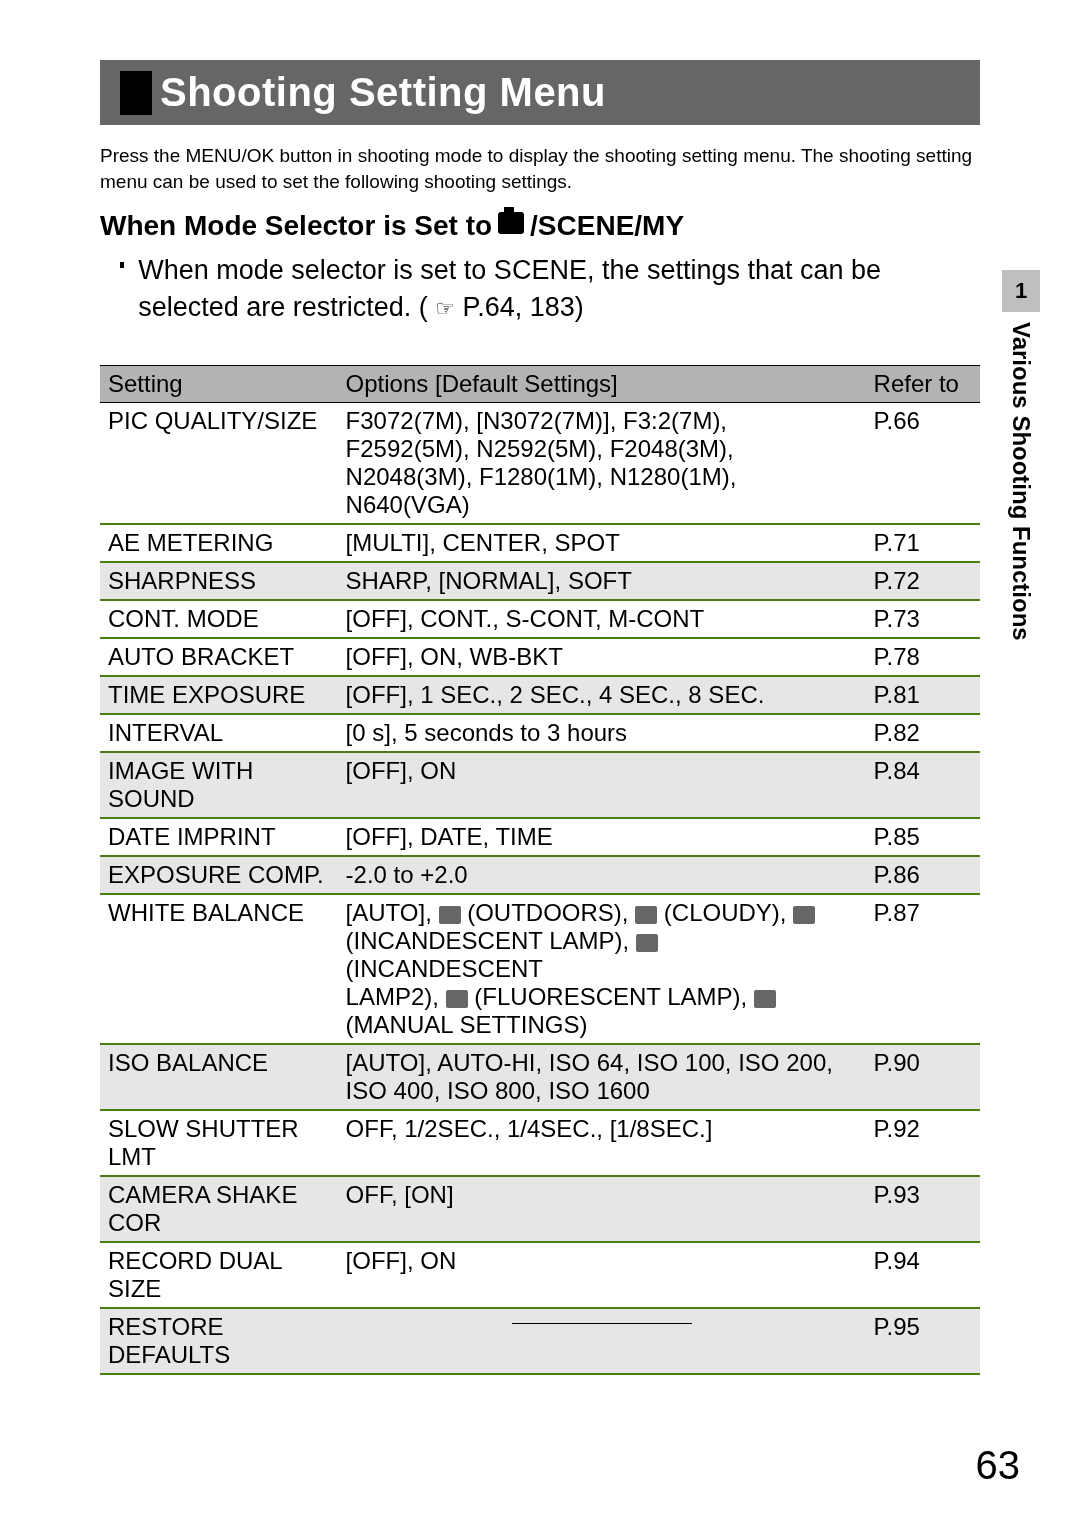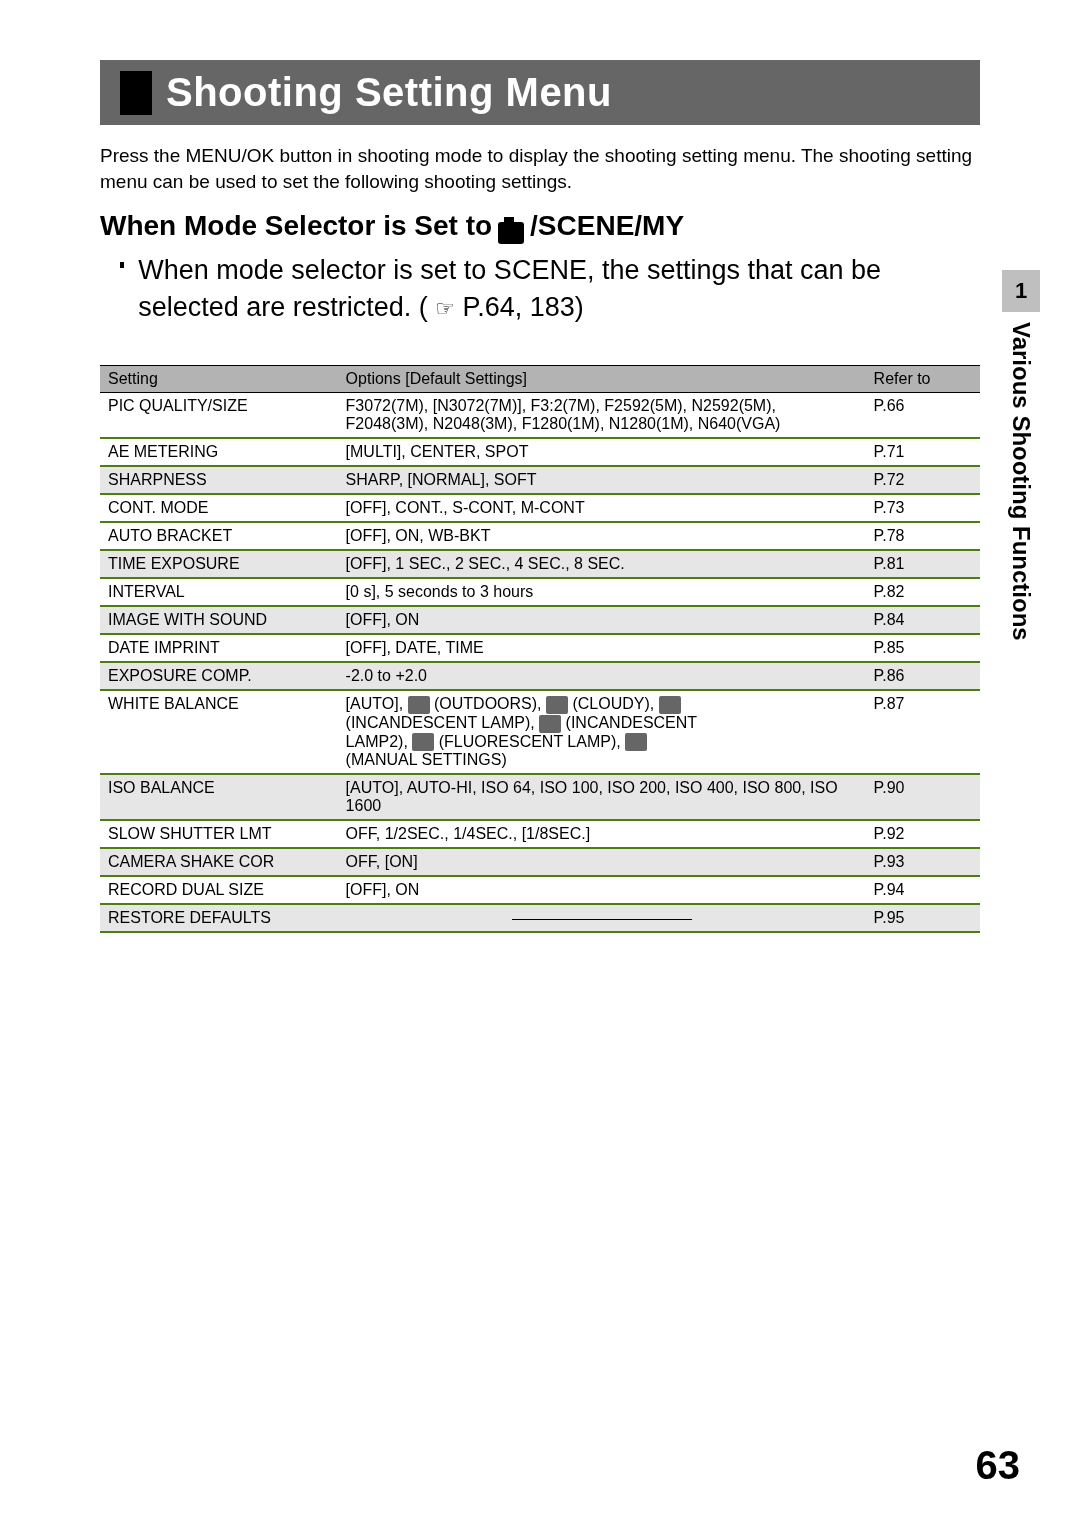"Shooting Setting Menu" .title-bar { gap: 14px -> 8px }
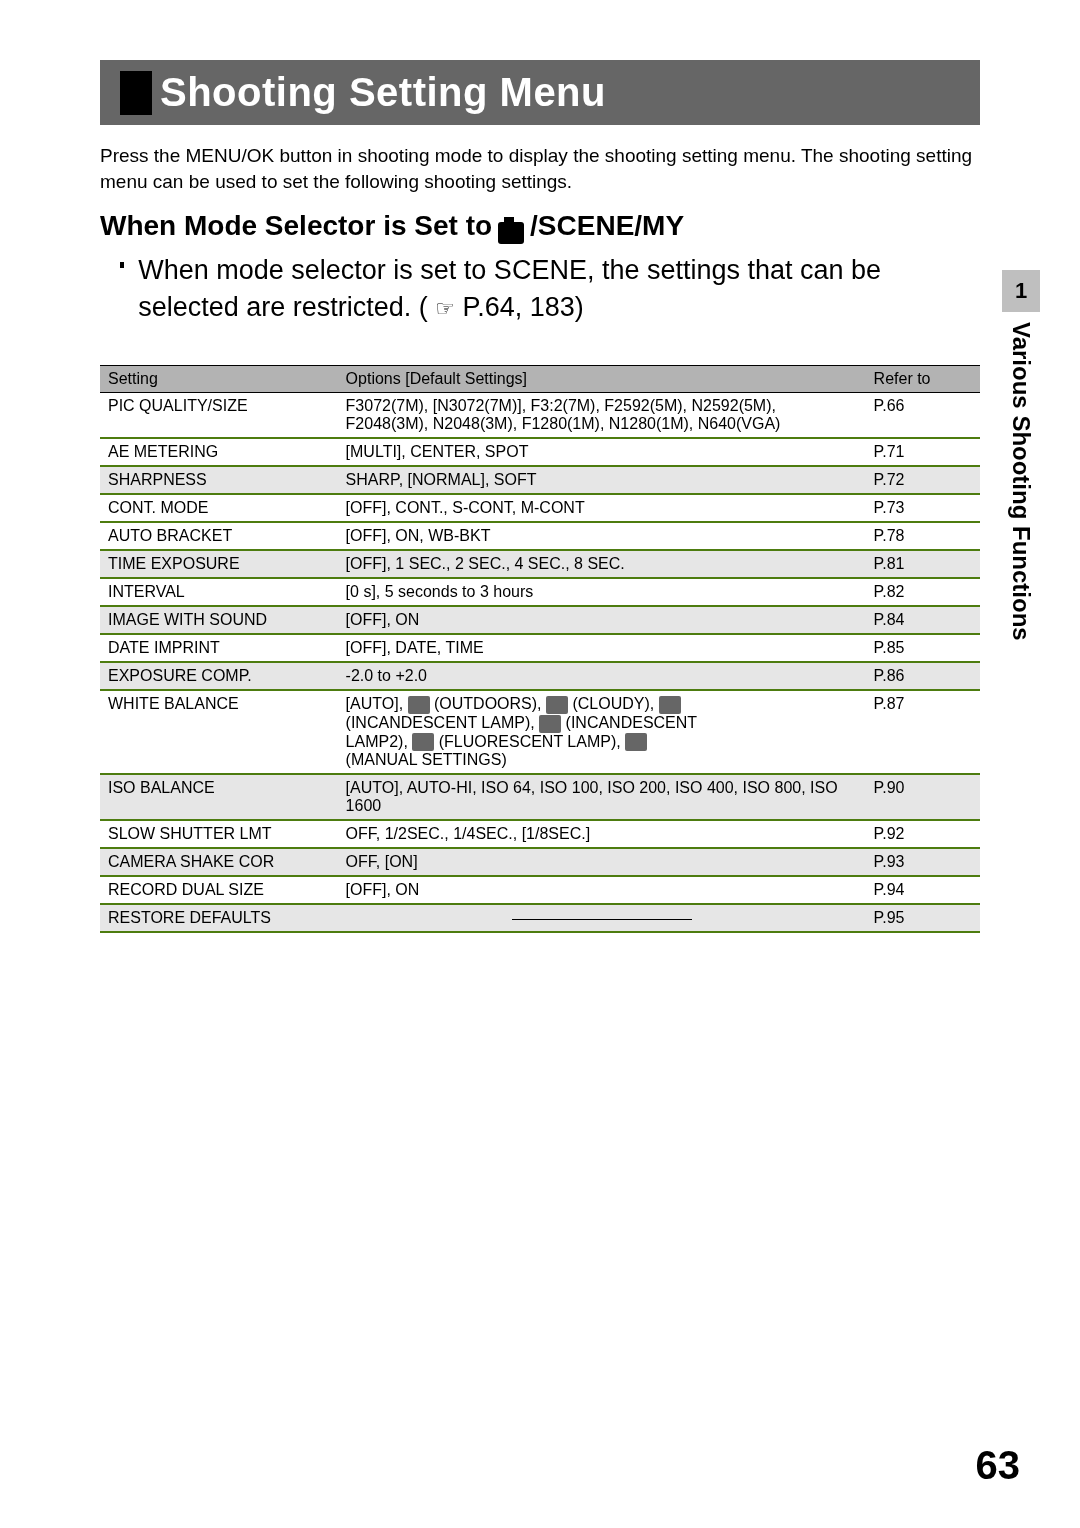"When Mode Selector is Set to" .subhead { align-items: flex-end -> flex-start }
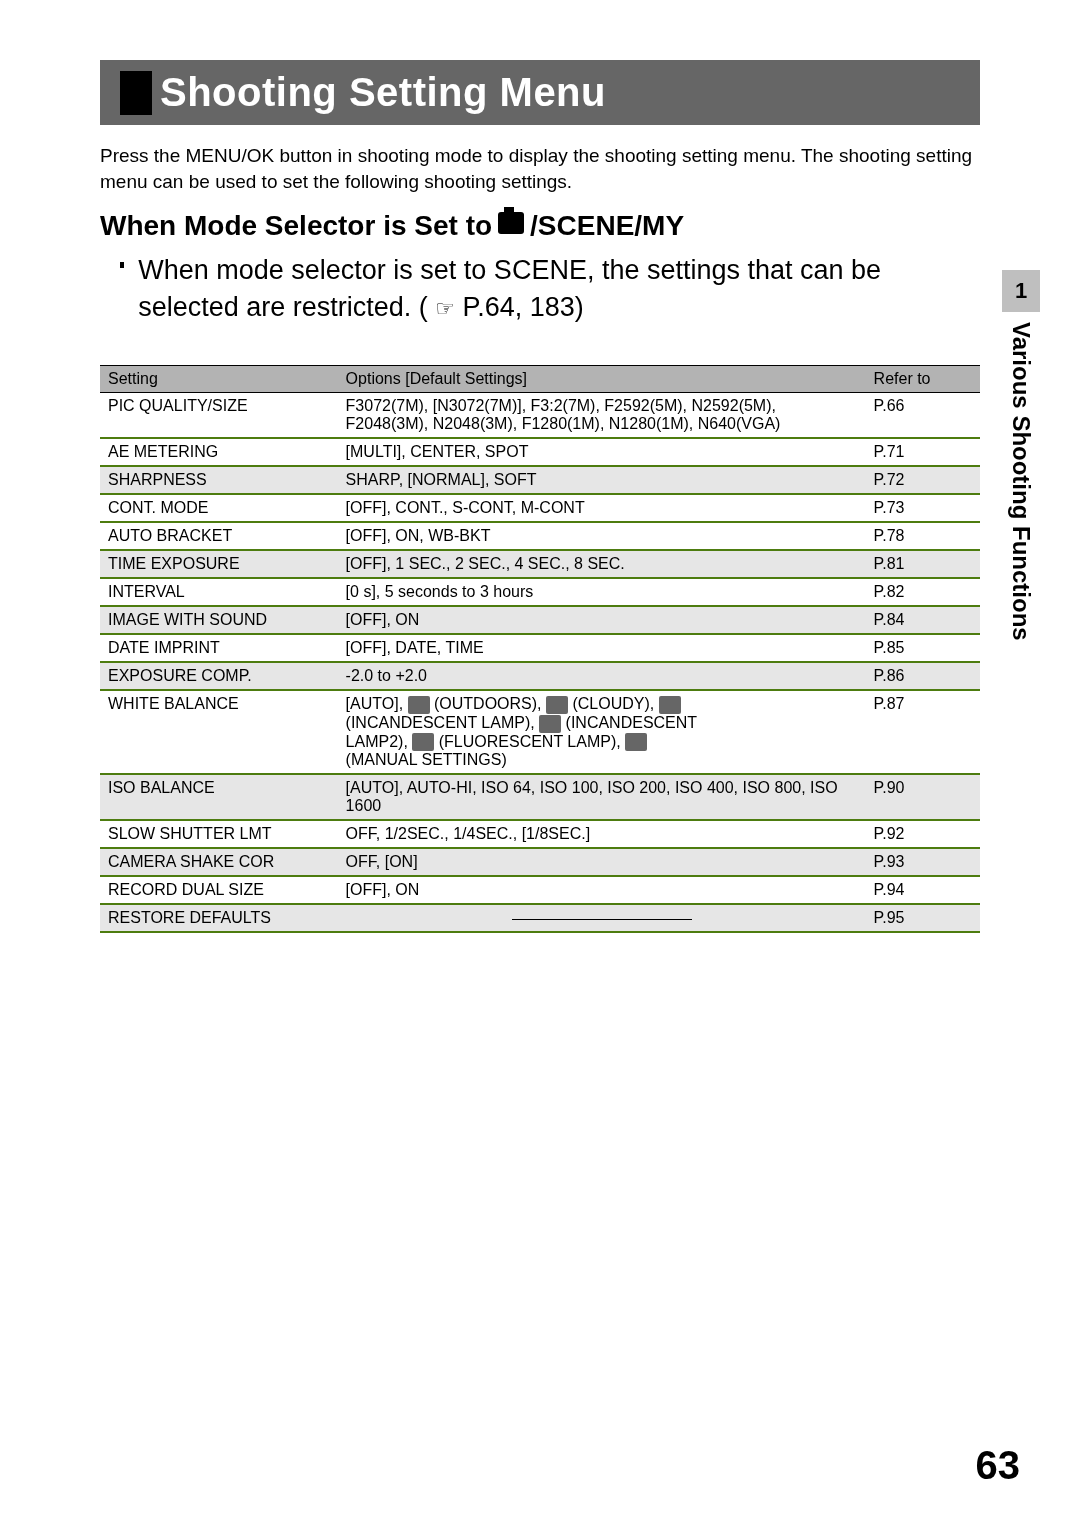"Setting" table.settings { font-size: 16px -> 24px }
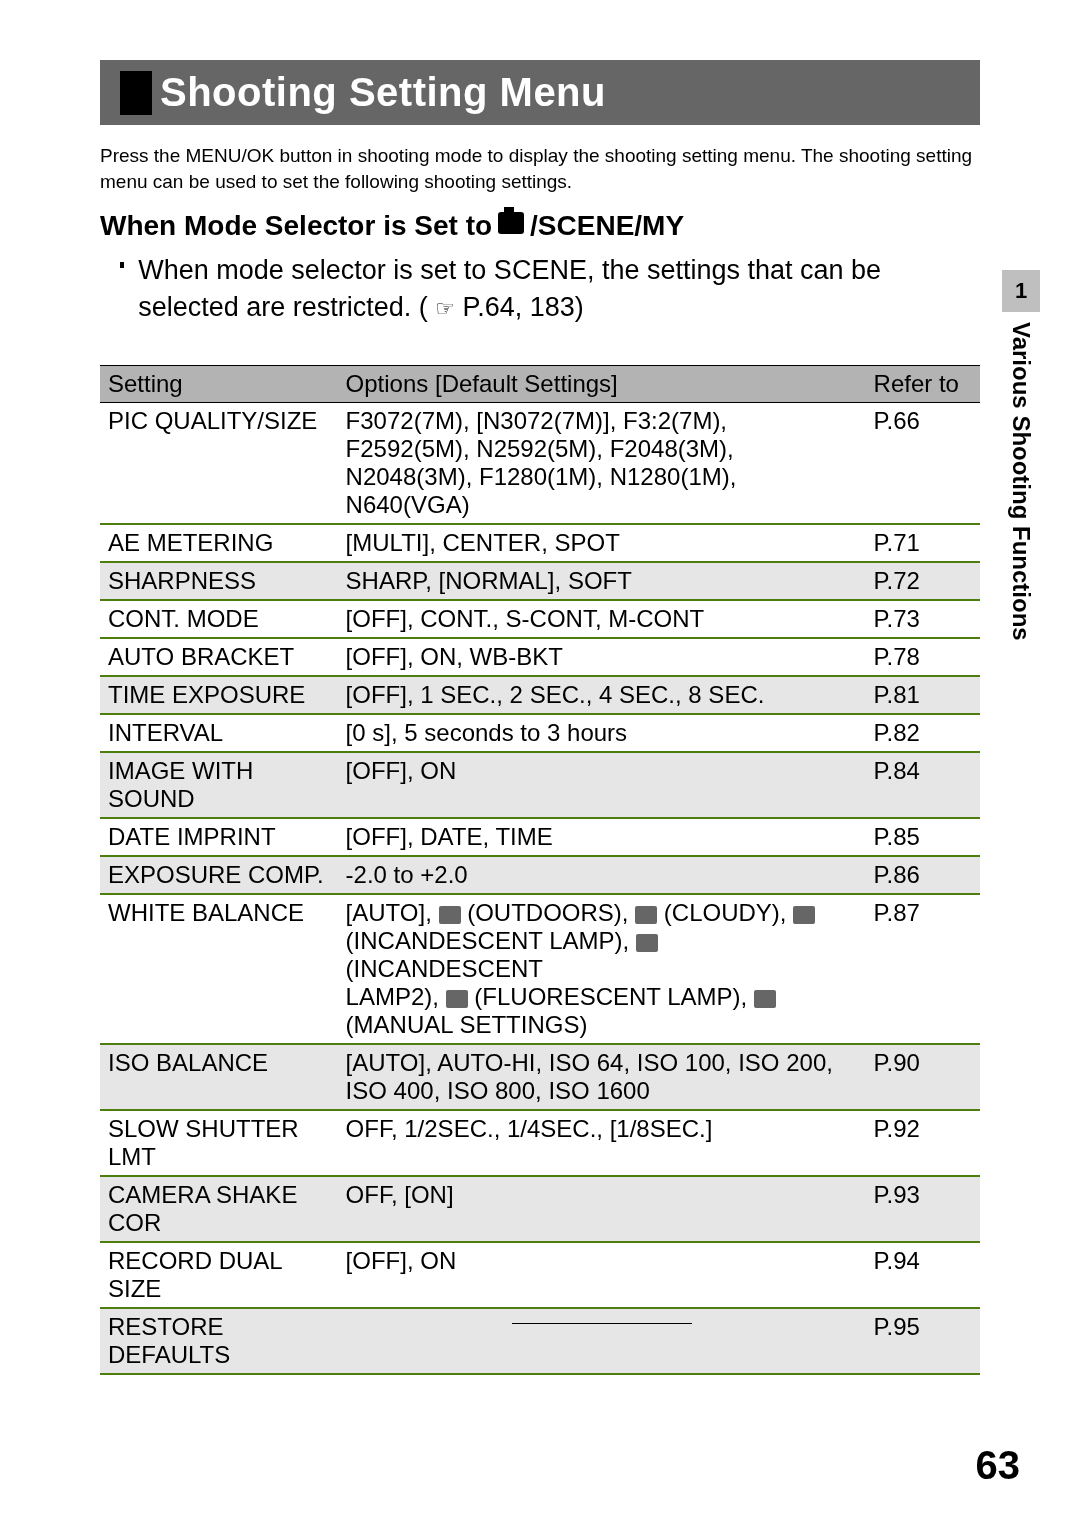"63" .page-num { font-weight: 700 -> 400 }
